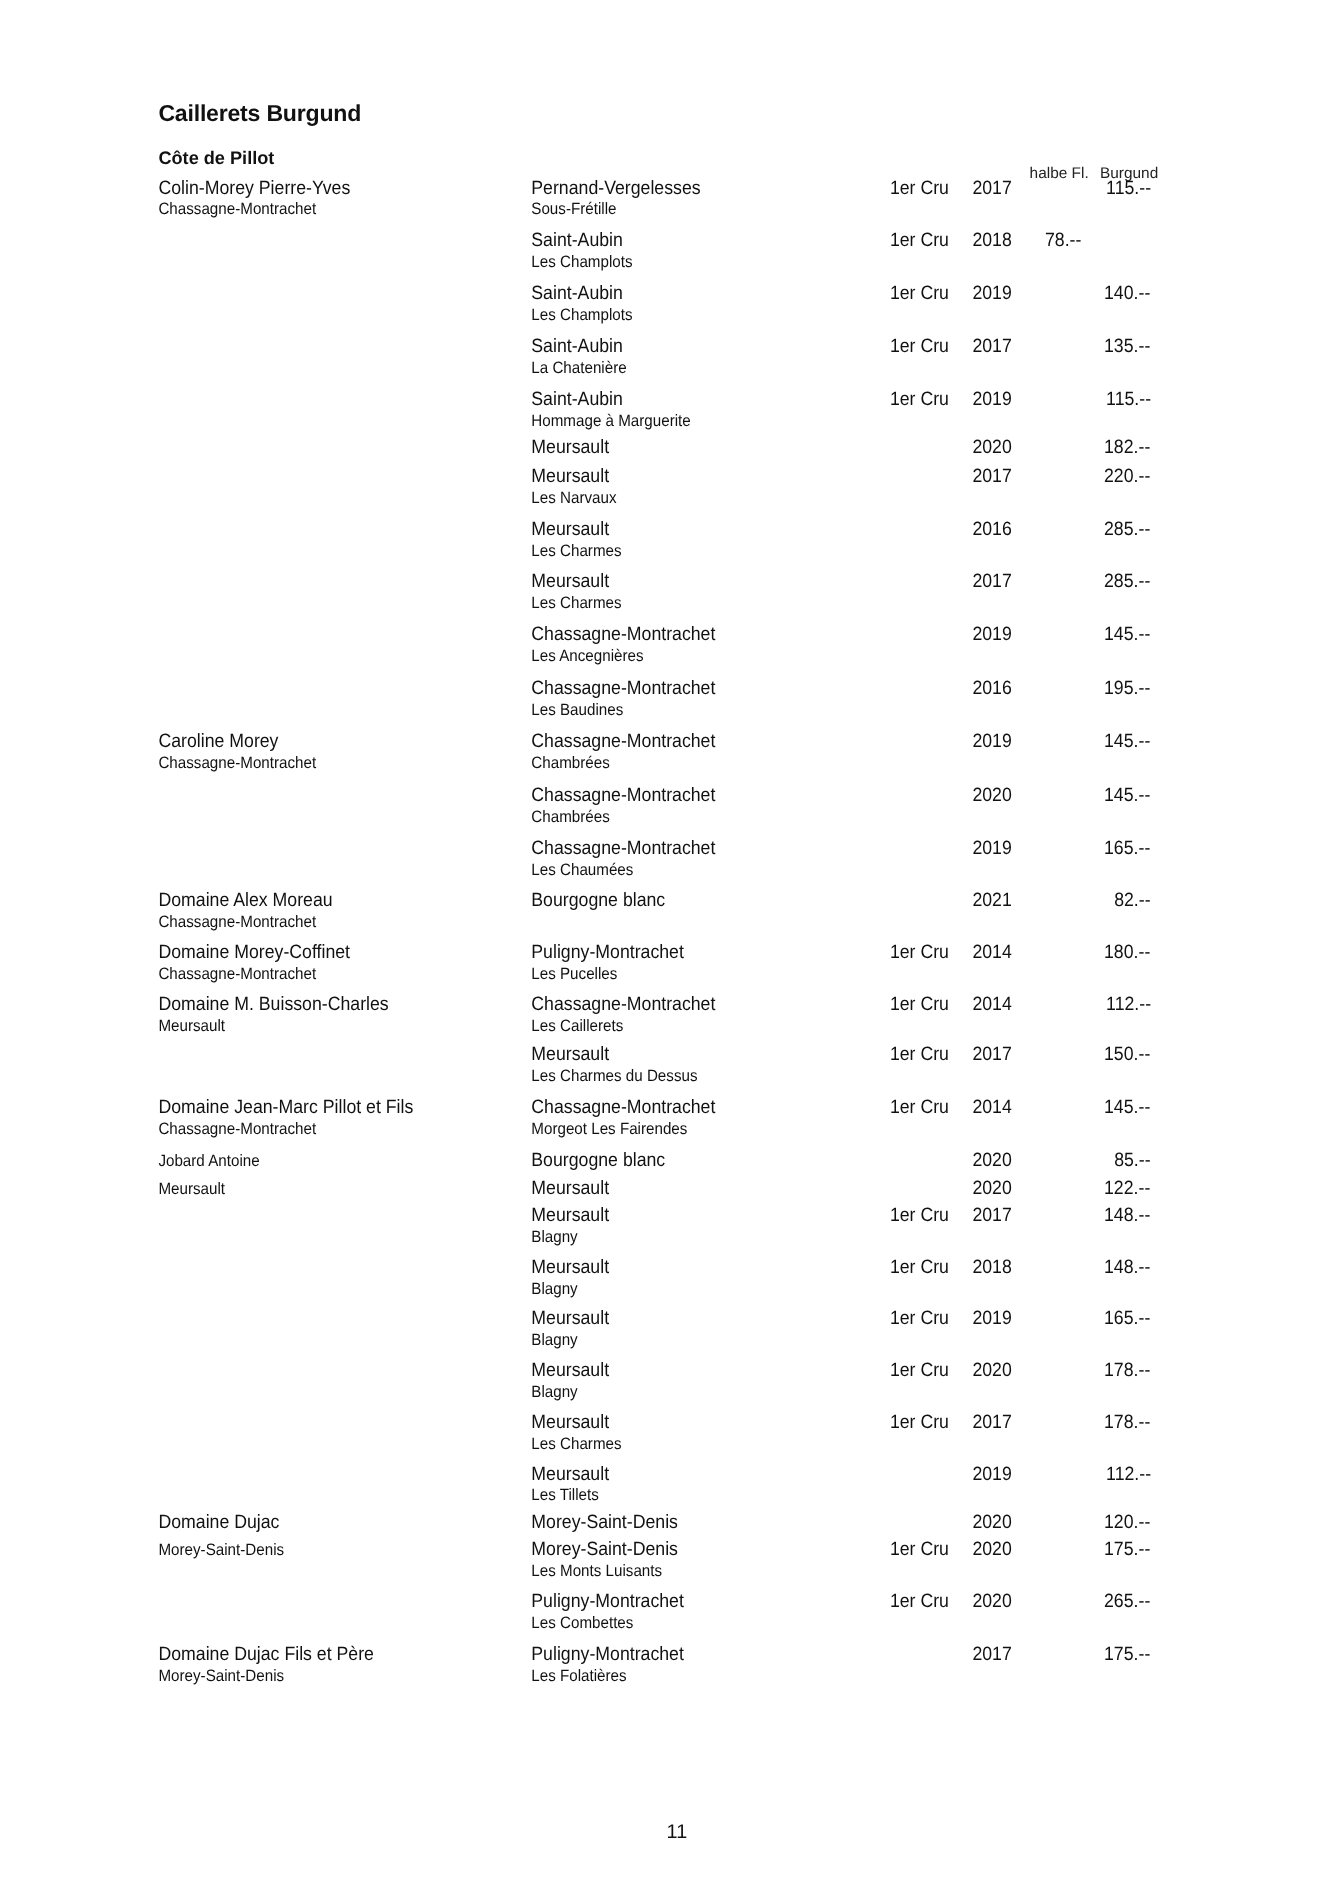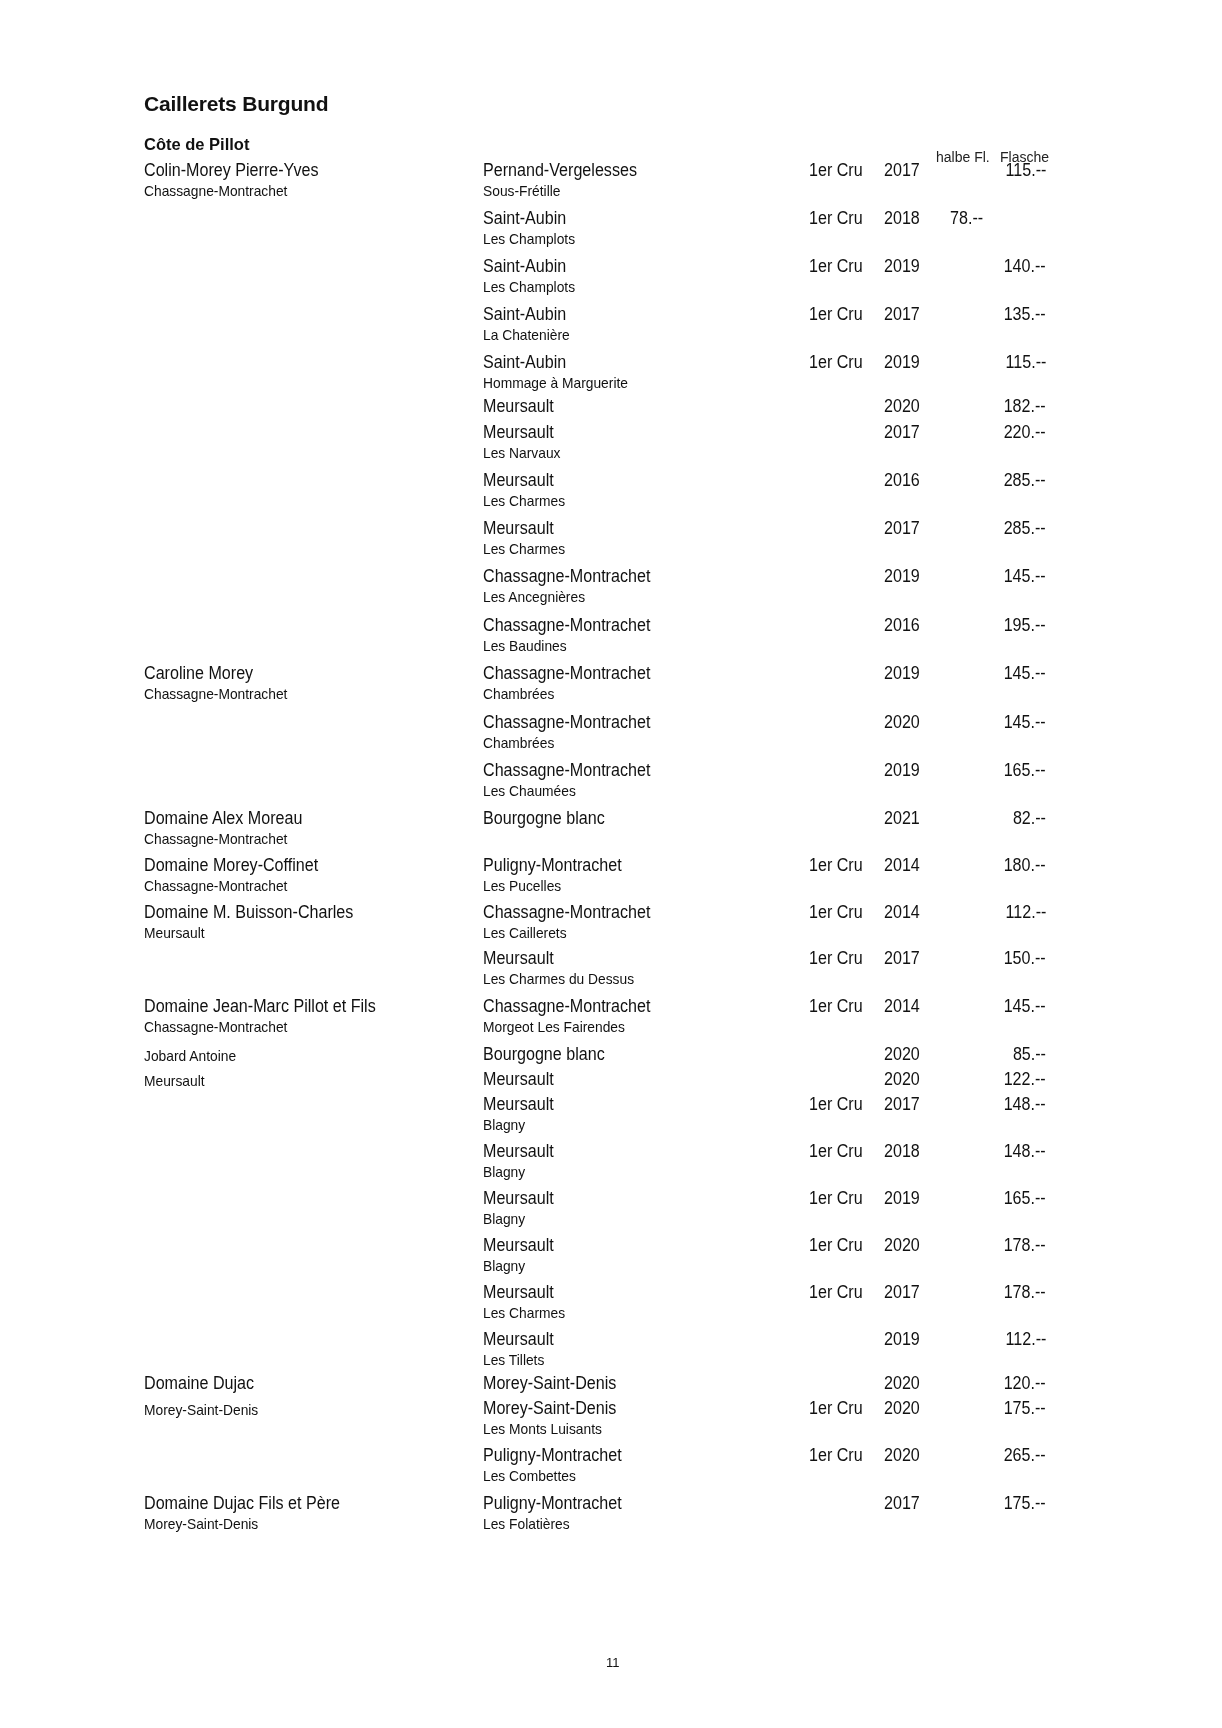"Flasche" div.col-head { text: Flasche -> Burgund }
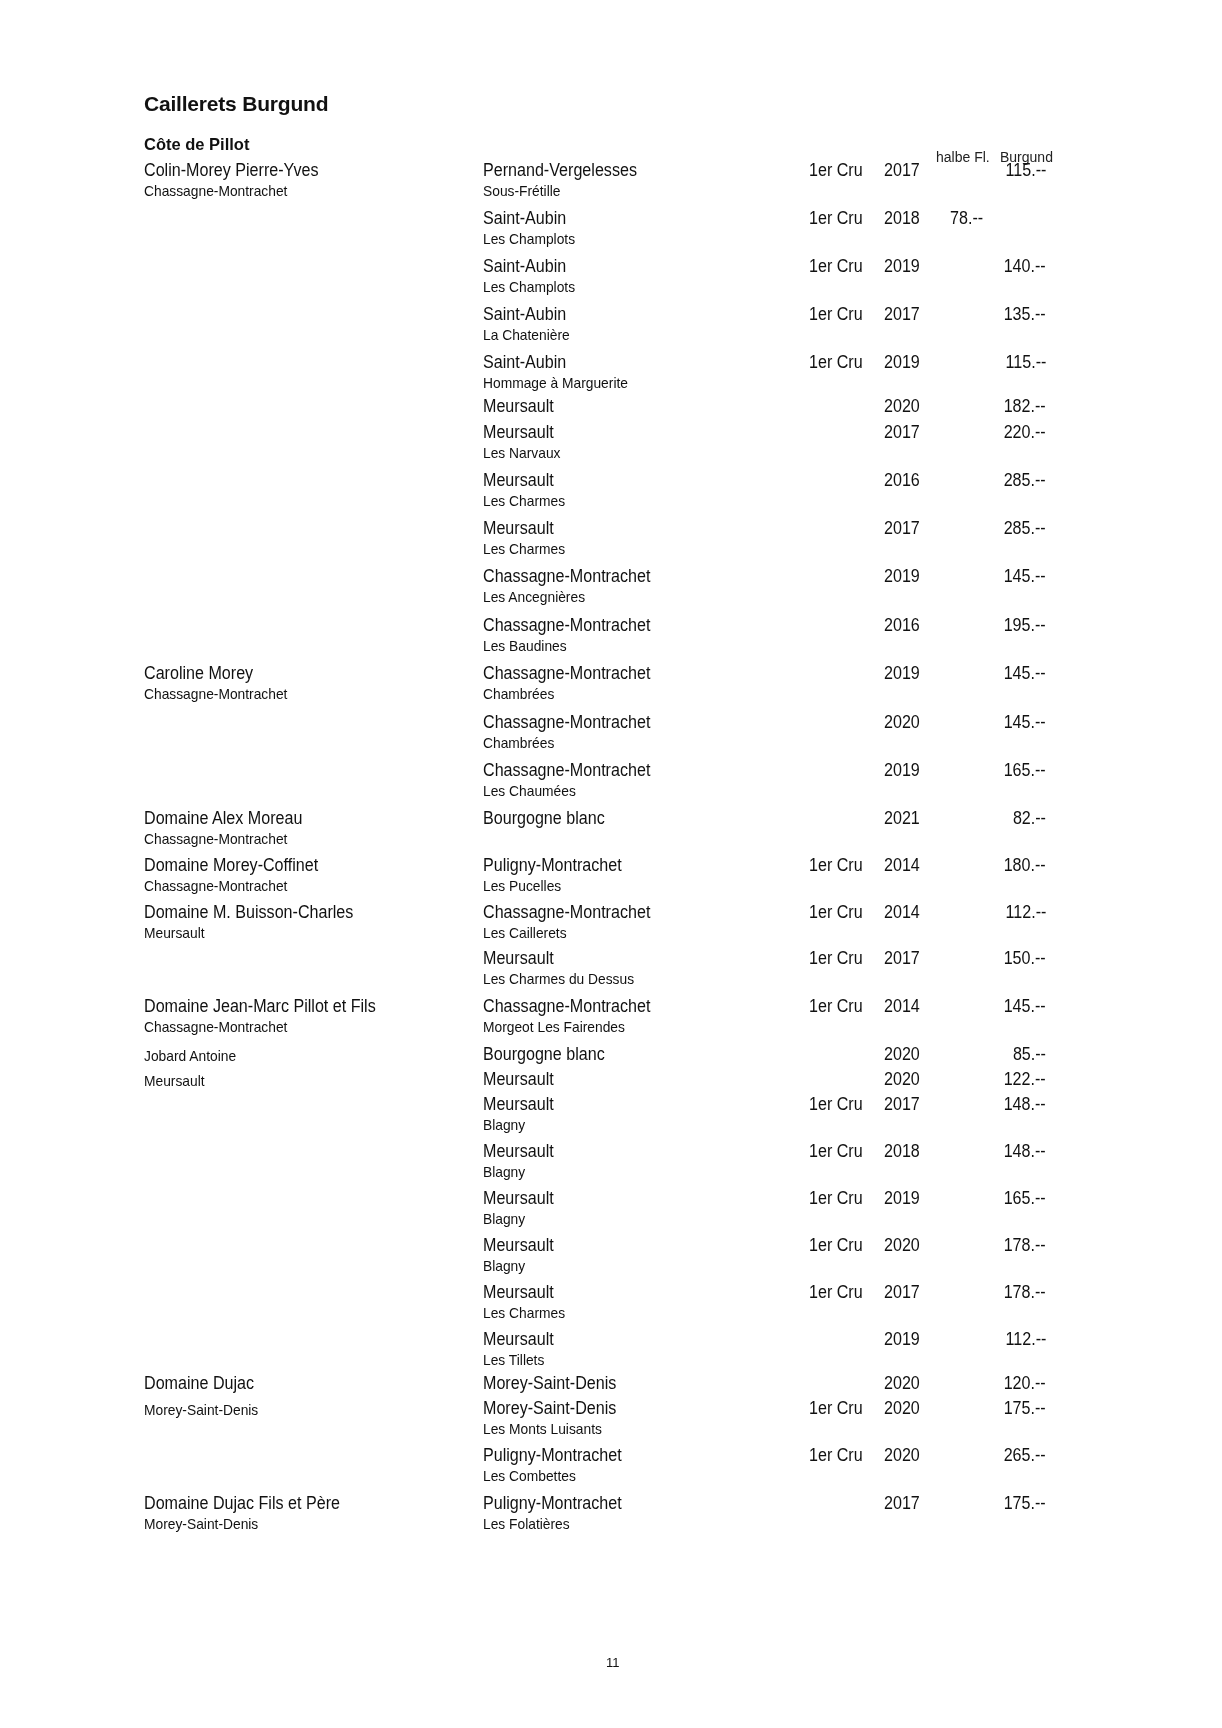"11" .page-number { font-size: 13px -> 18px }
